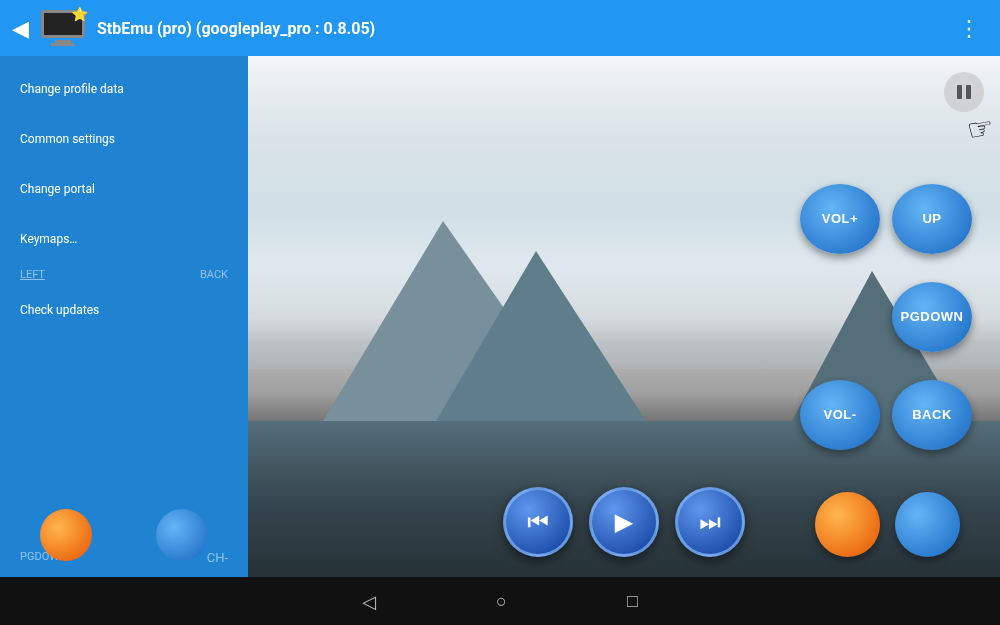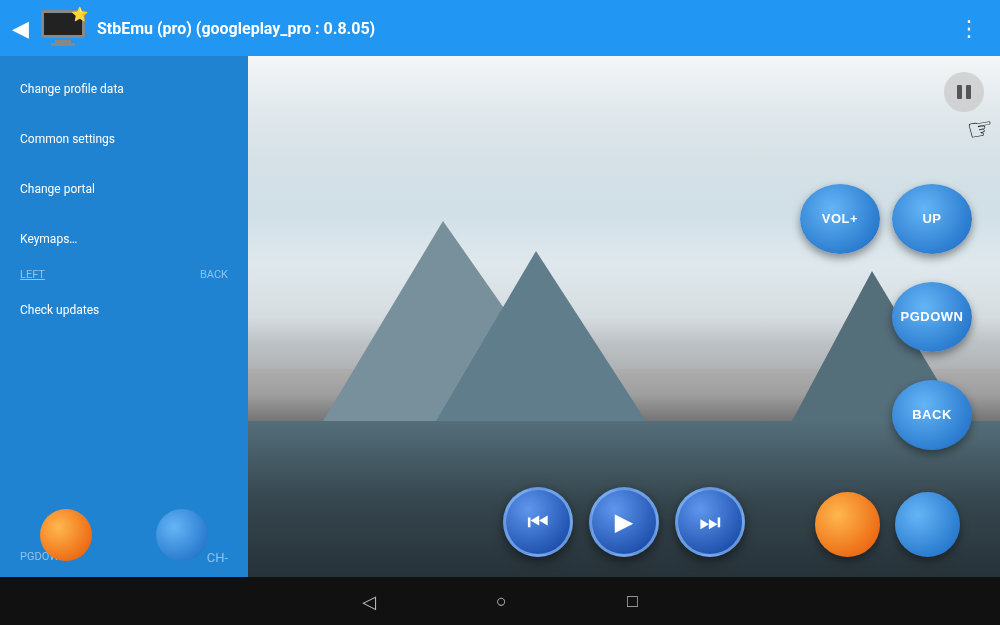"VOL-" button.remote-btn { html: none -> <button>VOL-</button> }
